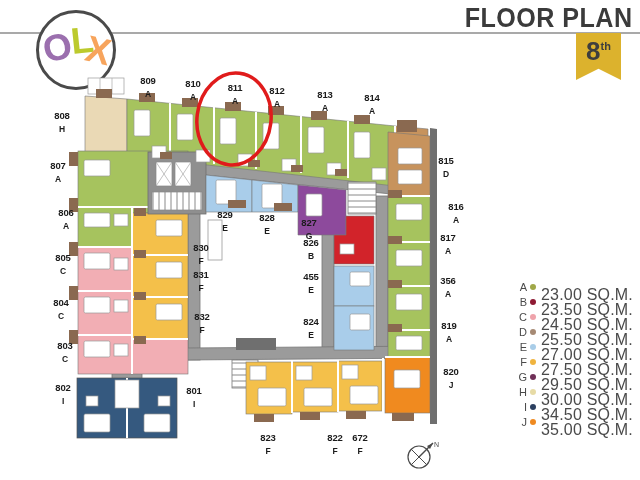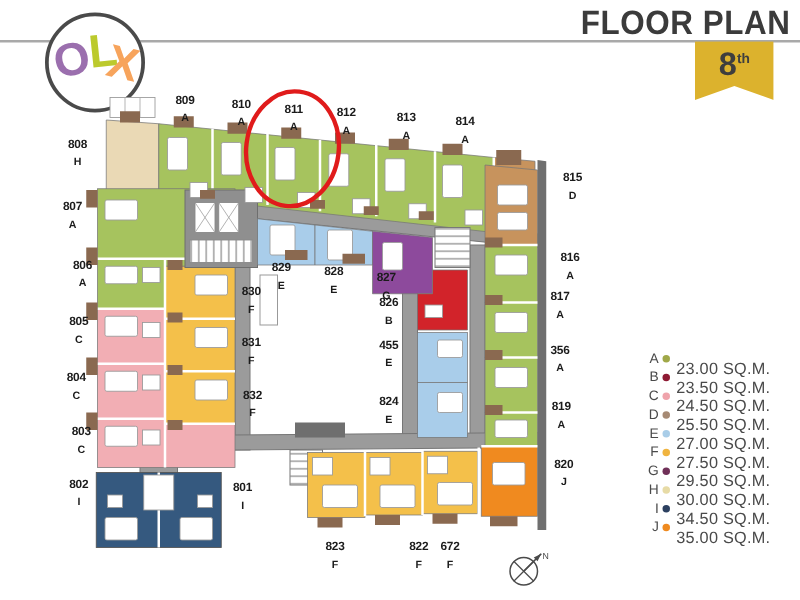"8th" .ribbon { left: 556px -> 576px; width: 63px -> 45px }
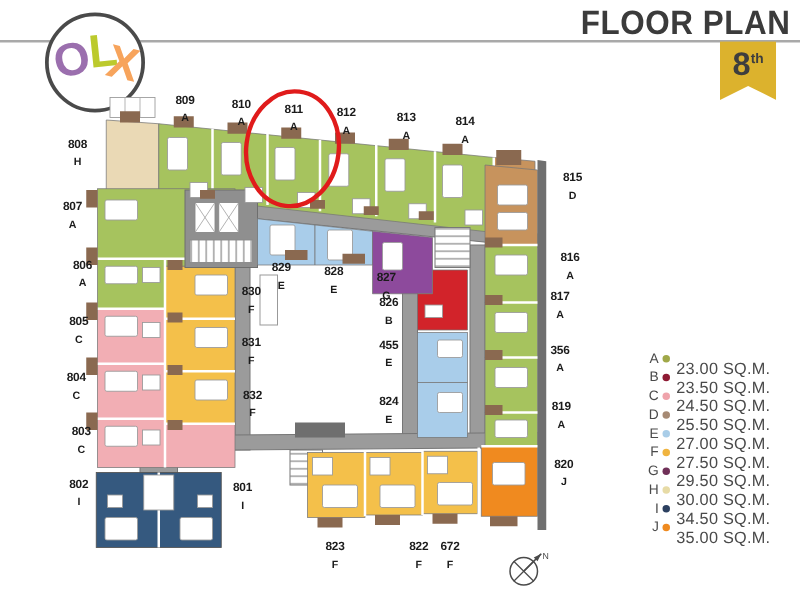"815" div.ulabel { margin-left: 12px -> none; top: 136px -> 154px }
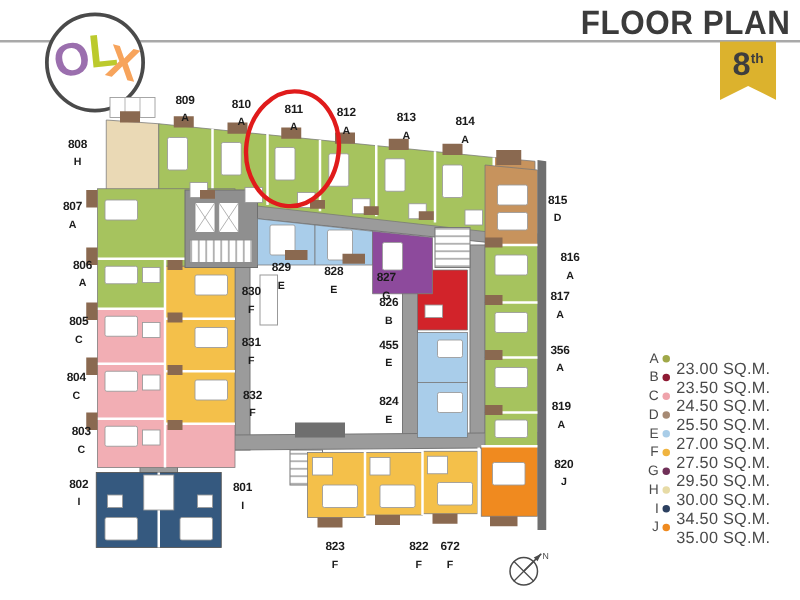"830" div.ulabel { top: 227px -> 241px }
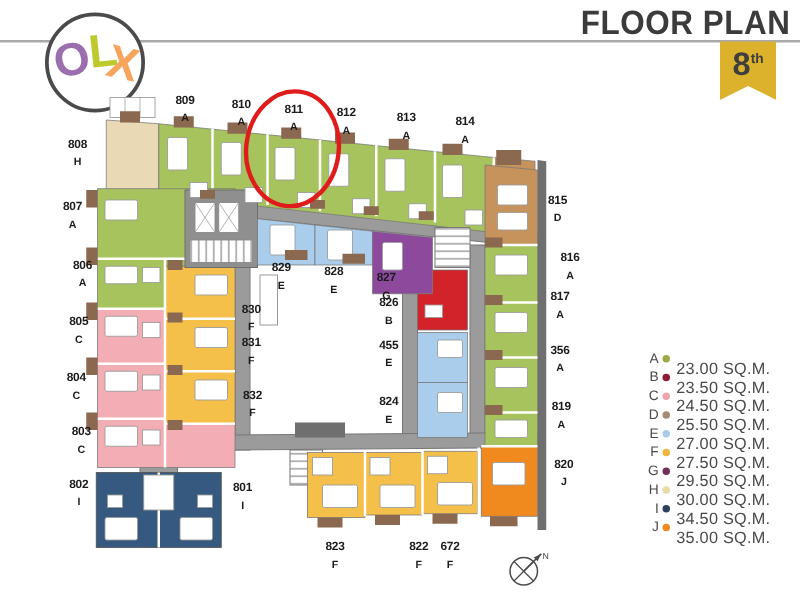"23.00 SQ.M." .larea { font-size: 13px -> 16px }
